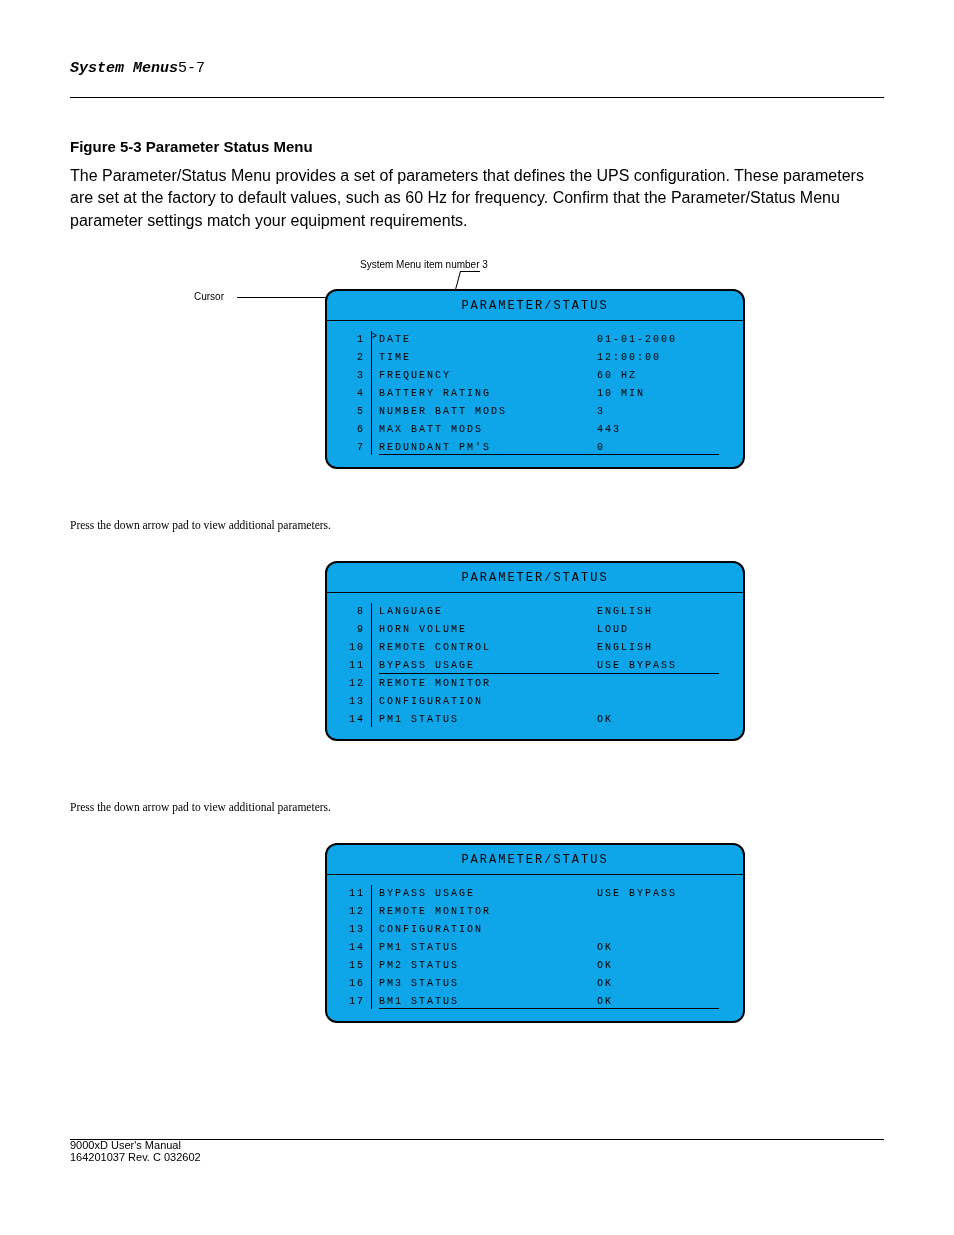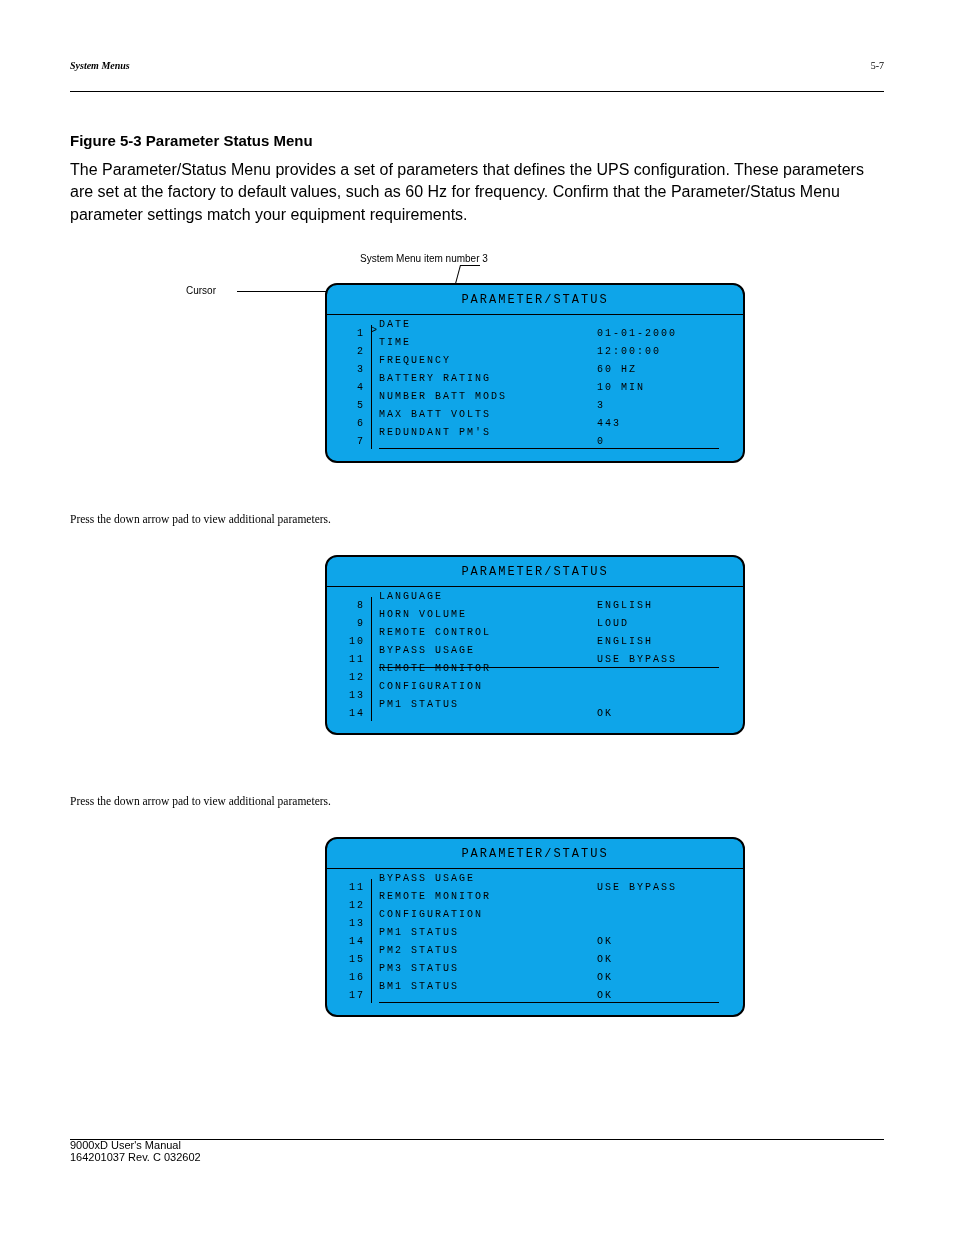"System Menus" .header-row { font-family: Liberation Serif, serif -> Liberation Mono, monospace; font-size: 10px -> 15px; justify-content: space-between -> flex-start }
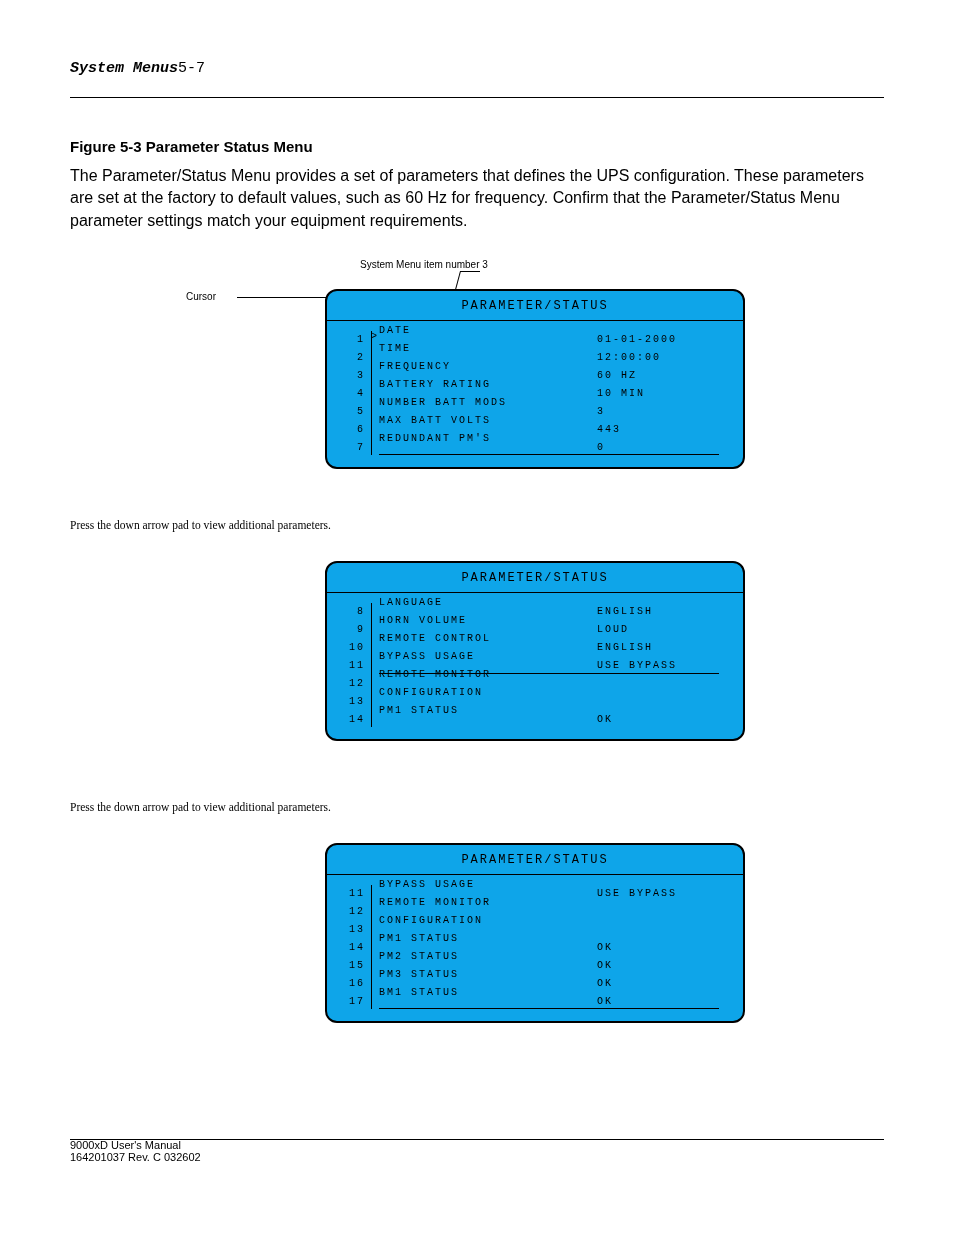"Cursor" div.callout-label { left: 116px -> 124px }
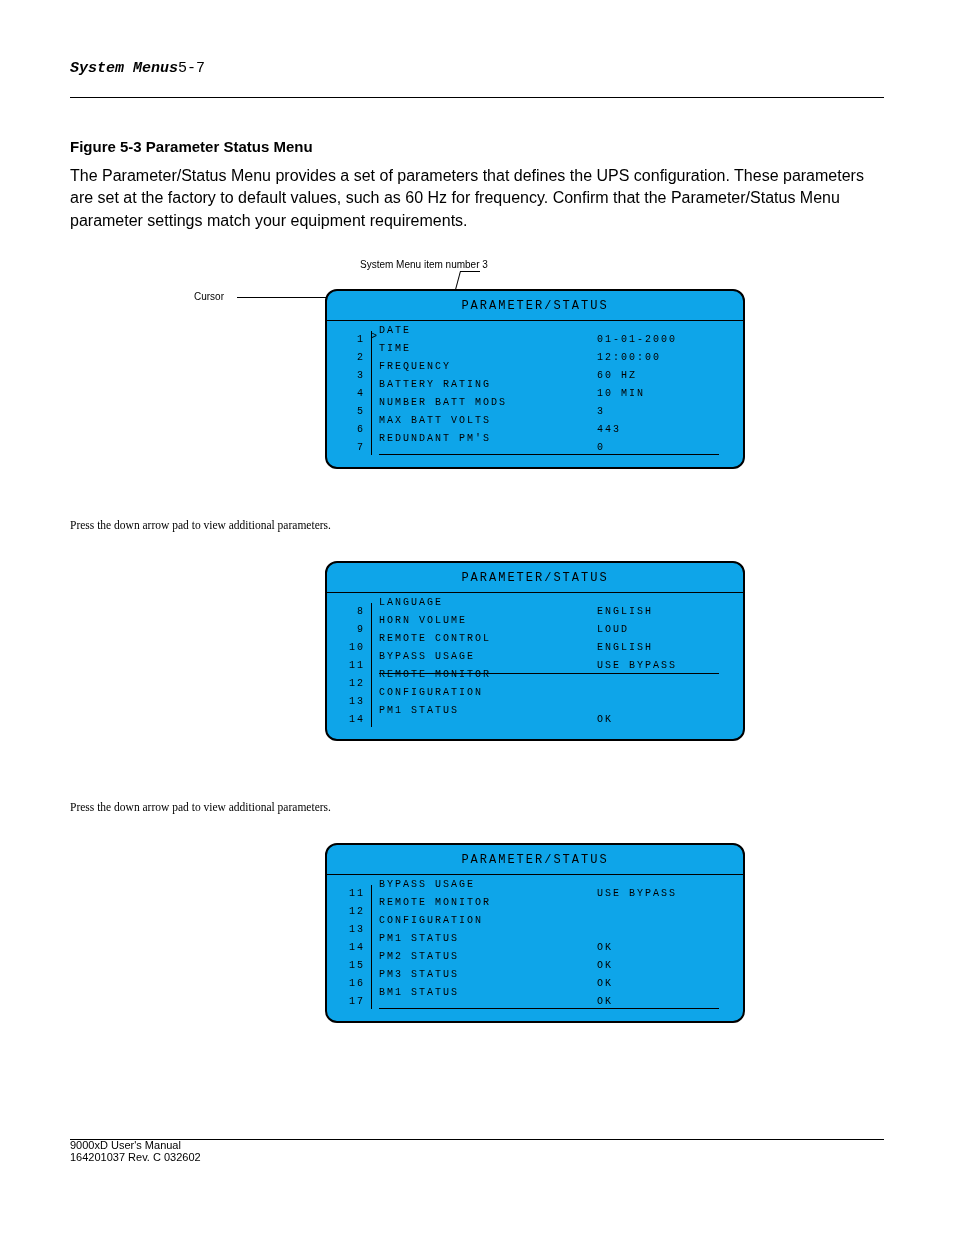"DATE" .screen-side-labels { top: 31px -> 40px }
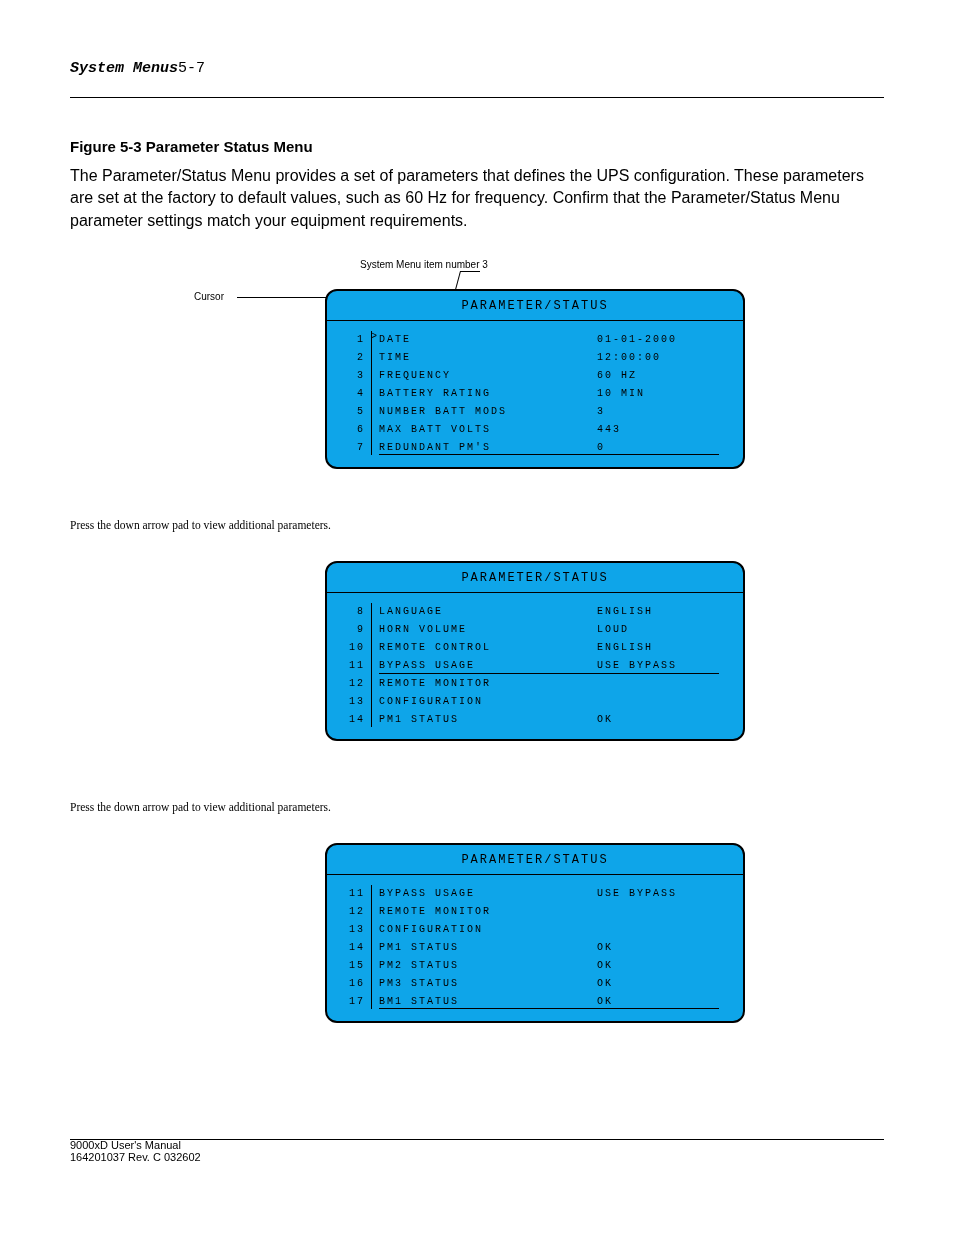"MAX BATT VOLTS" div { text: VOLTS -> MODS }
